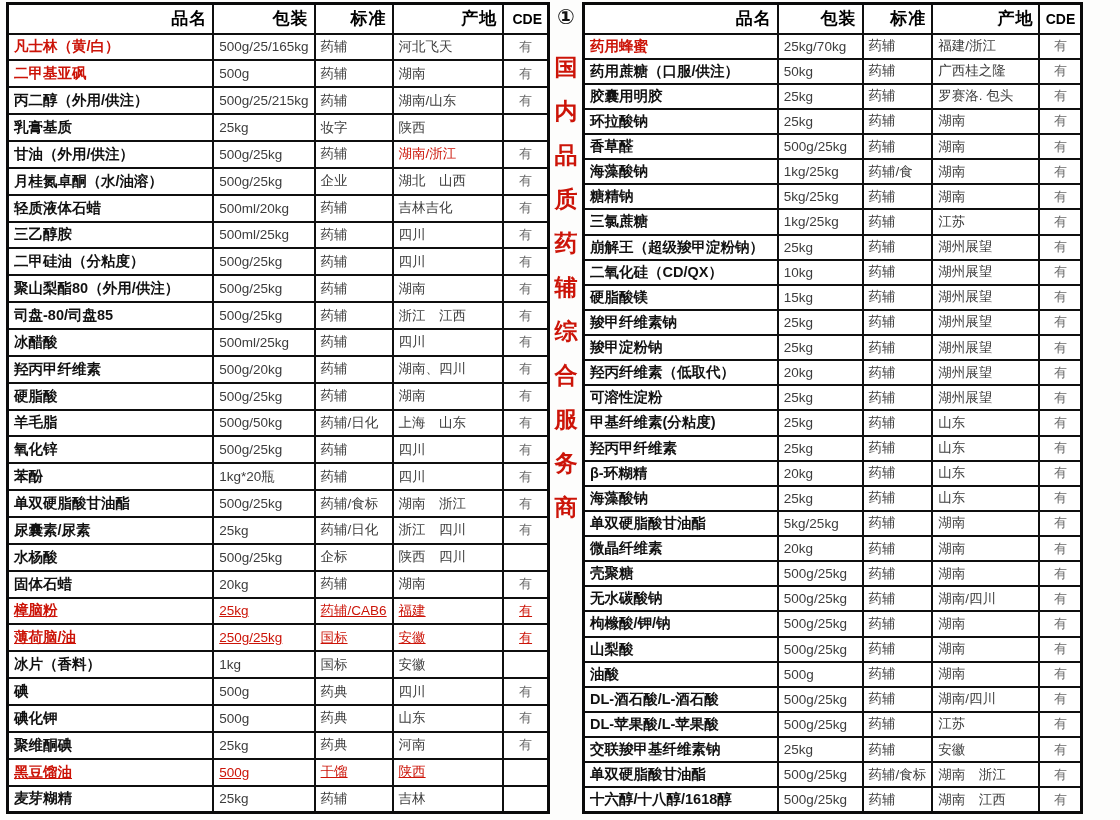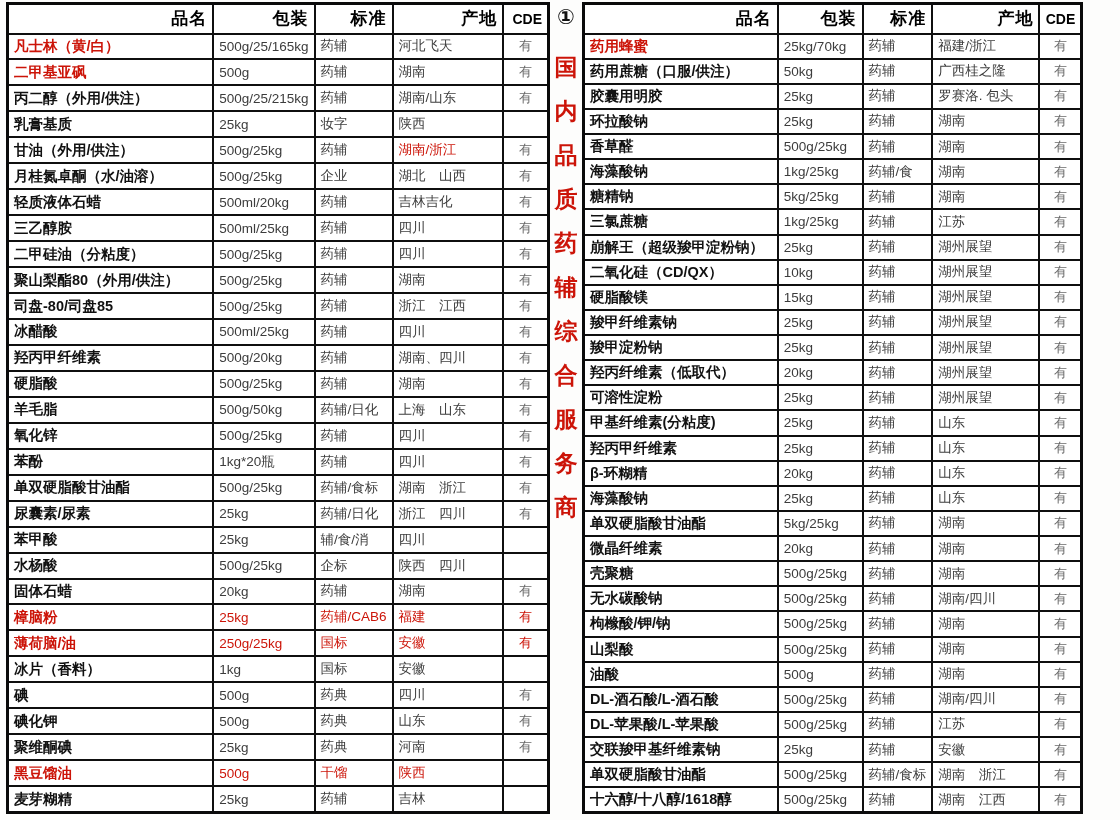"苯甲酸" tr { html: <tr> <td>苯甲酸</td> <td>25kg</td> <td>辅/食/消</td> <td>四川</td> <td></td> </tr> -> none }
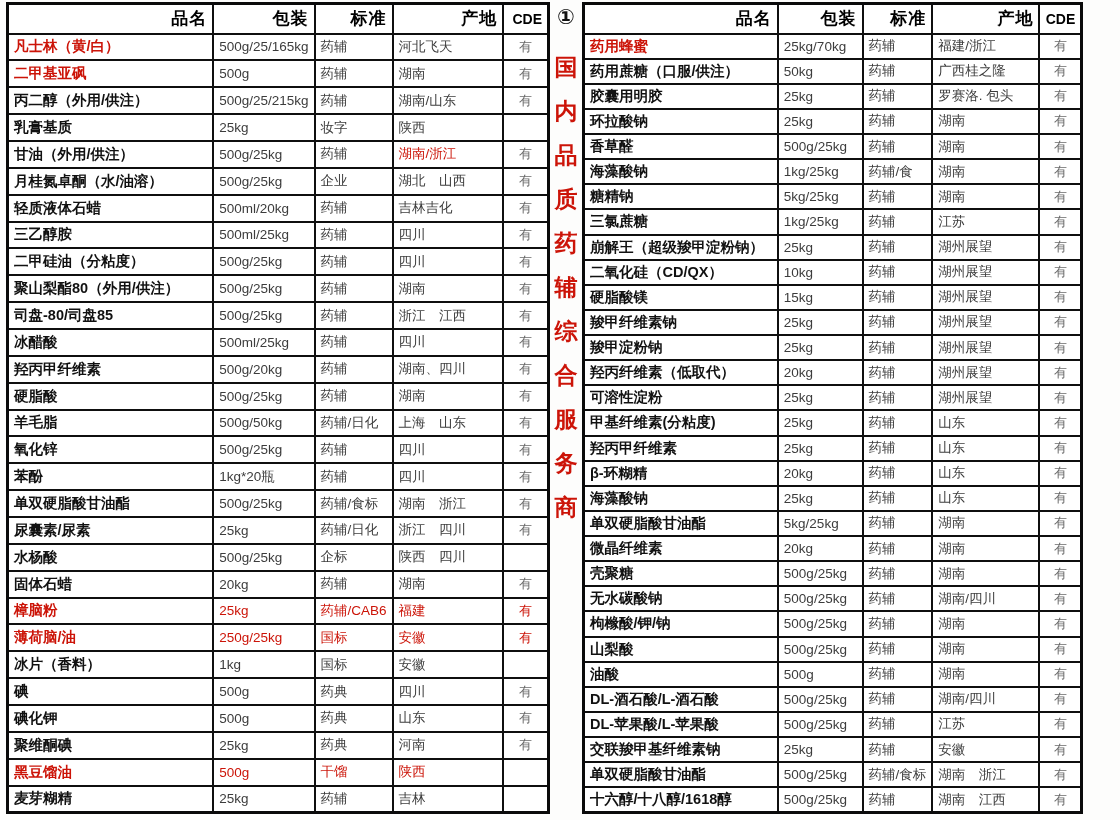"樟脑粉" tr.all-red td { text-decoration: none -> underline }
